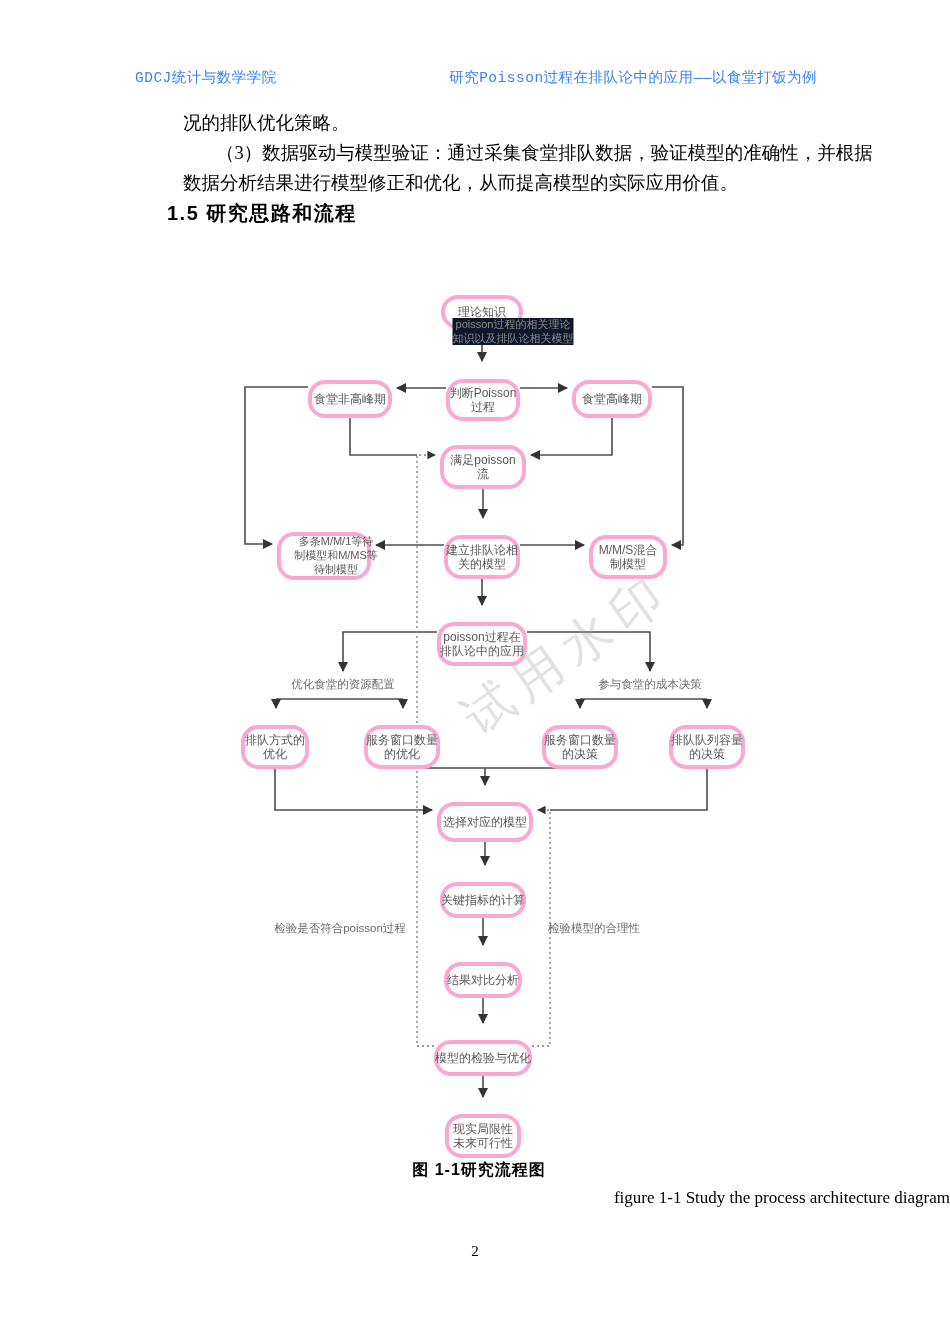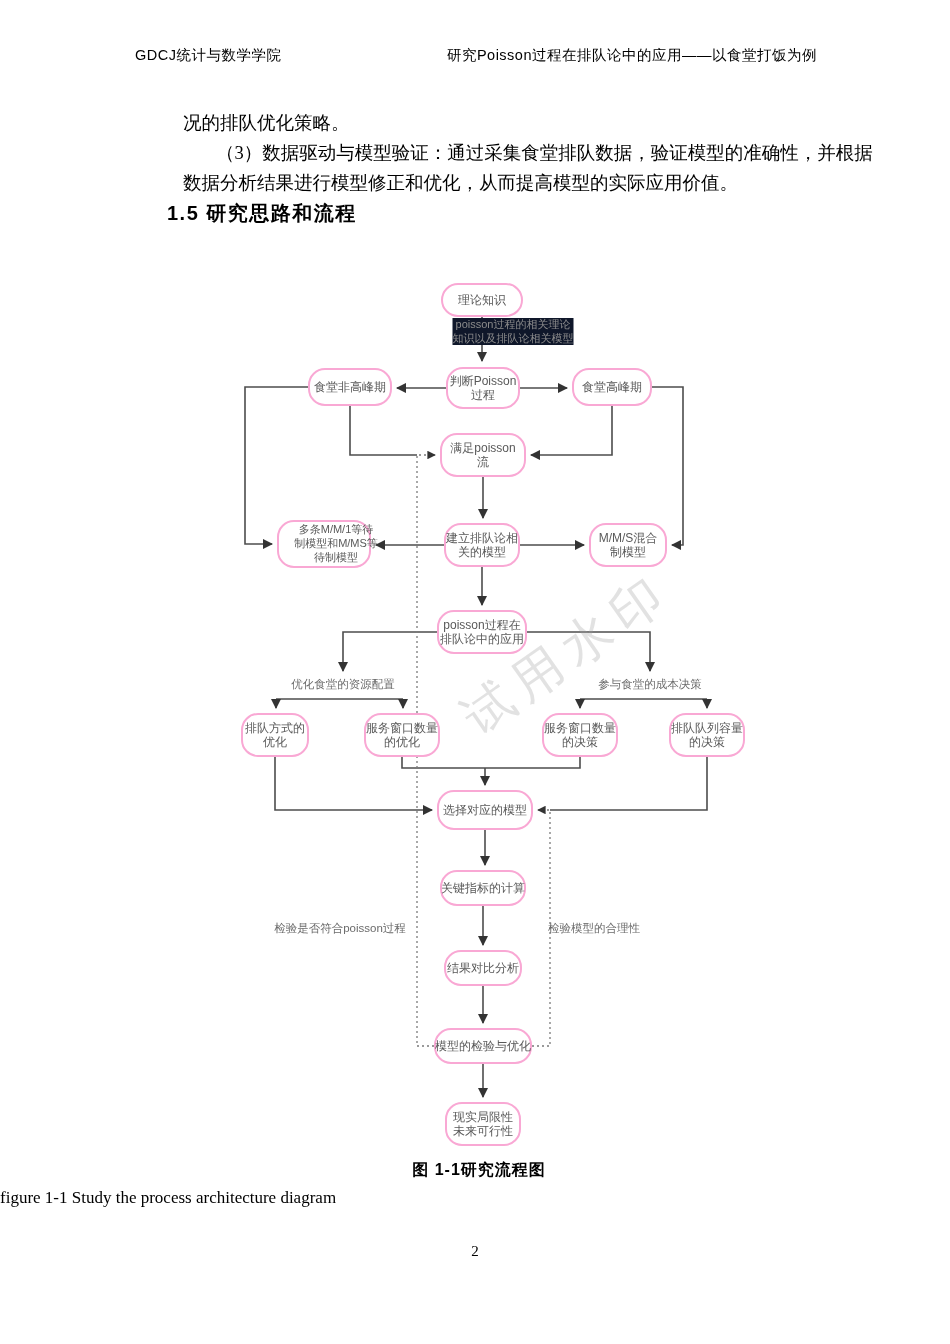"GDCJ统计与数学学院" .hdr { color: #000000 -> #3b82f6; font-family: Liberation Sans, sans-serif -> Liberation Mono, monospace; top: 46px -> 68px }
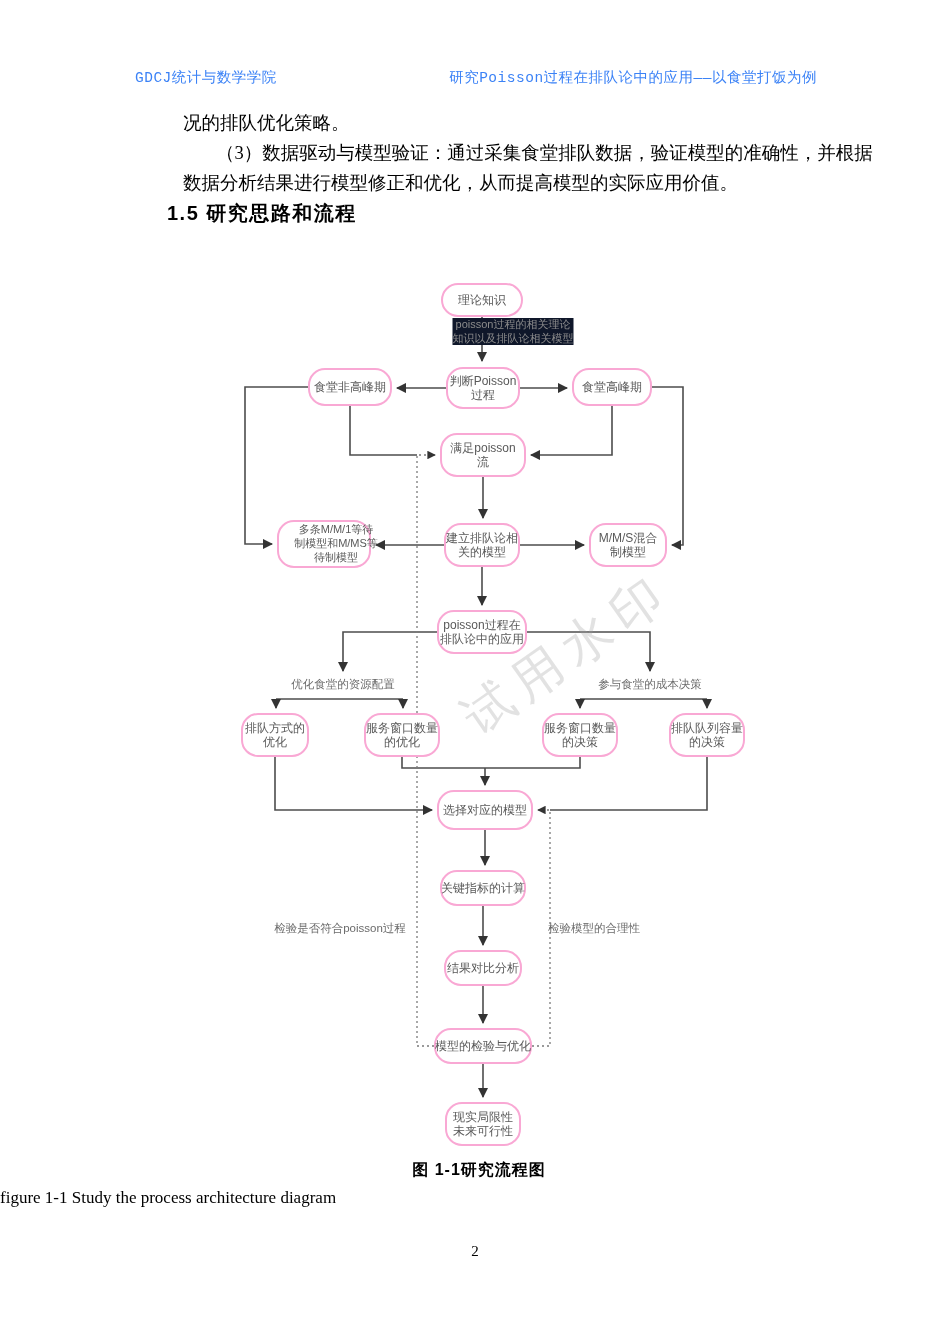"理论知识" .node { border: 2px solid #f9a8d4 -> 4px solid #f9a8d4; margin-top: none -> 12px }
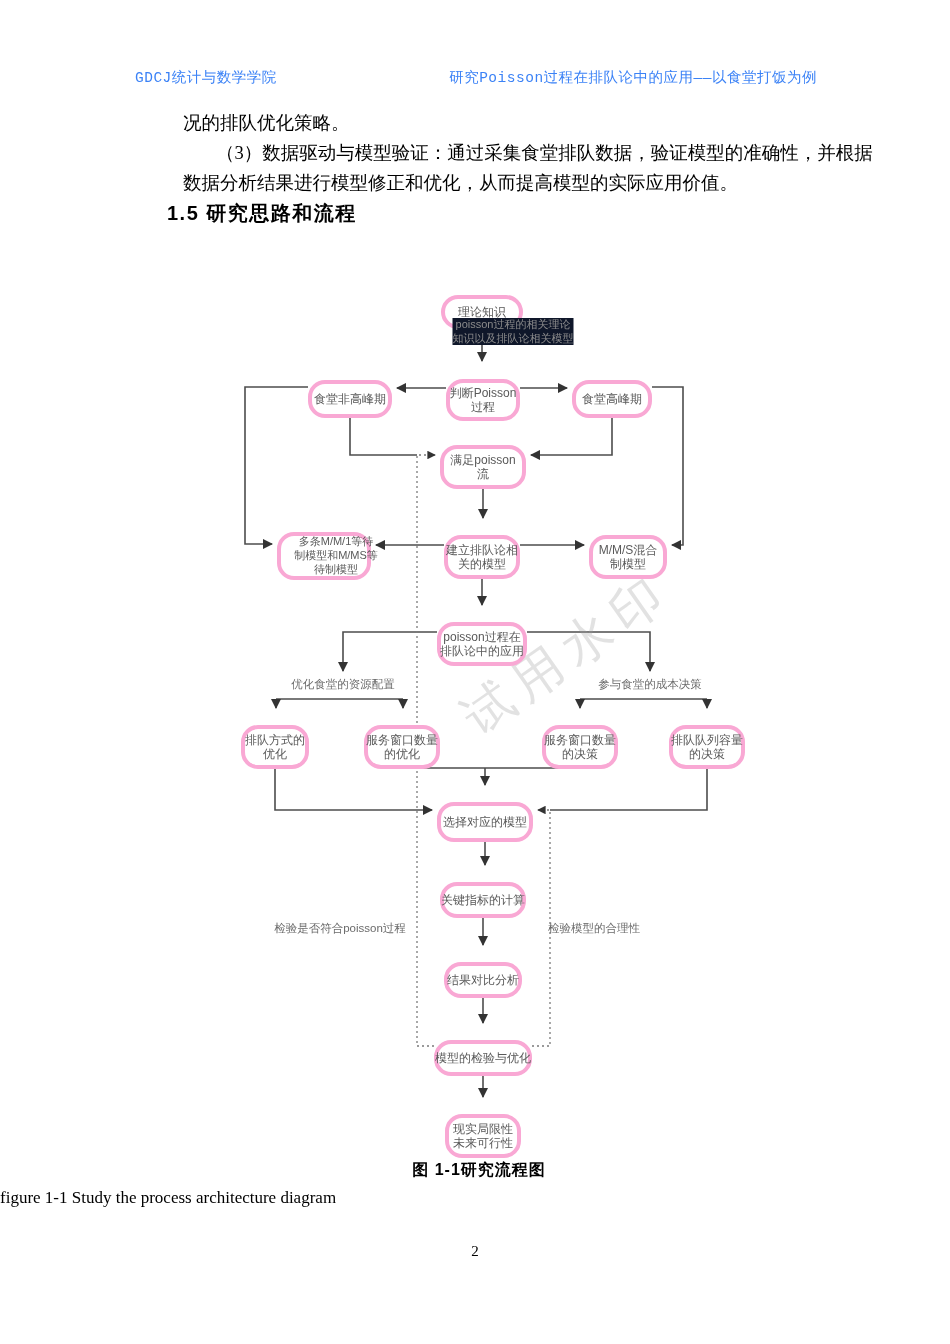"figure 1-1 Study the process" .fig-caption-en { padding-left: none -> 28px; text-align: left -> right }
